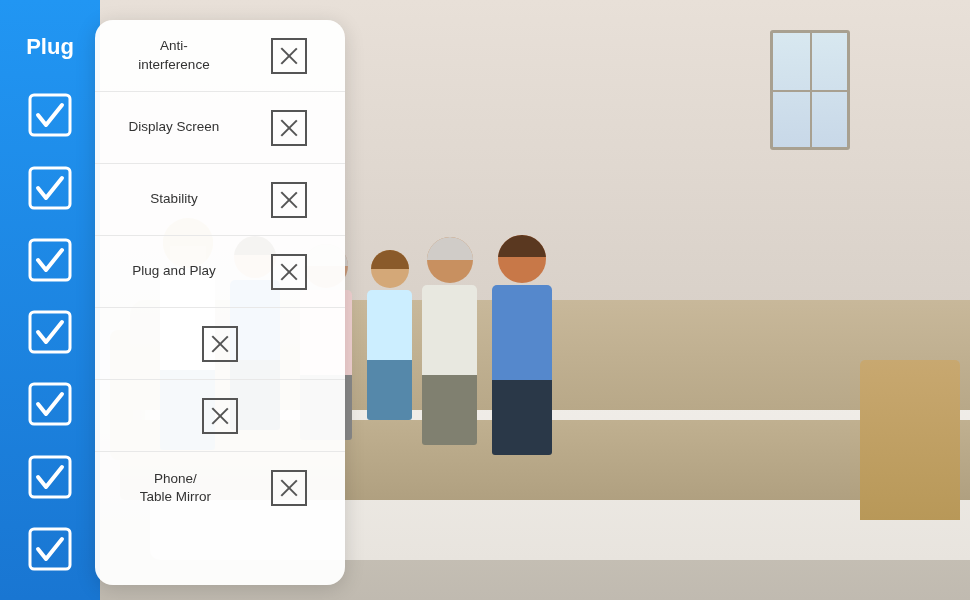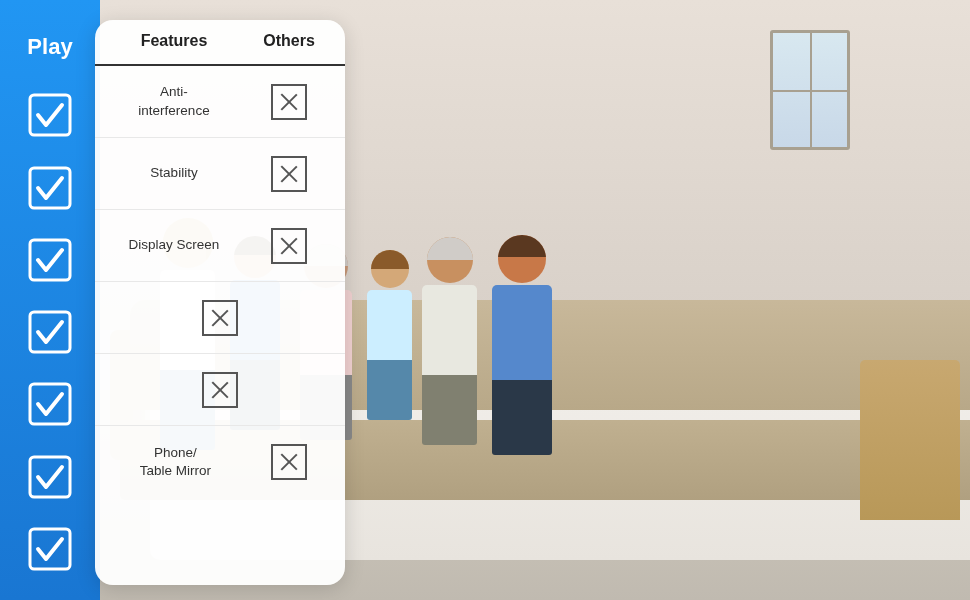"Play" div.sidebar-label { text: Play -> Plug }
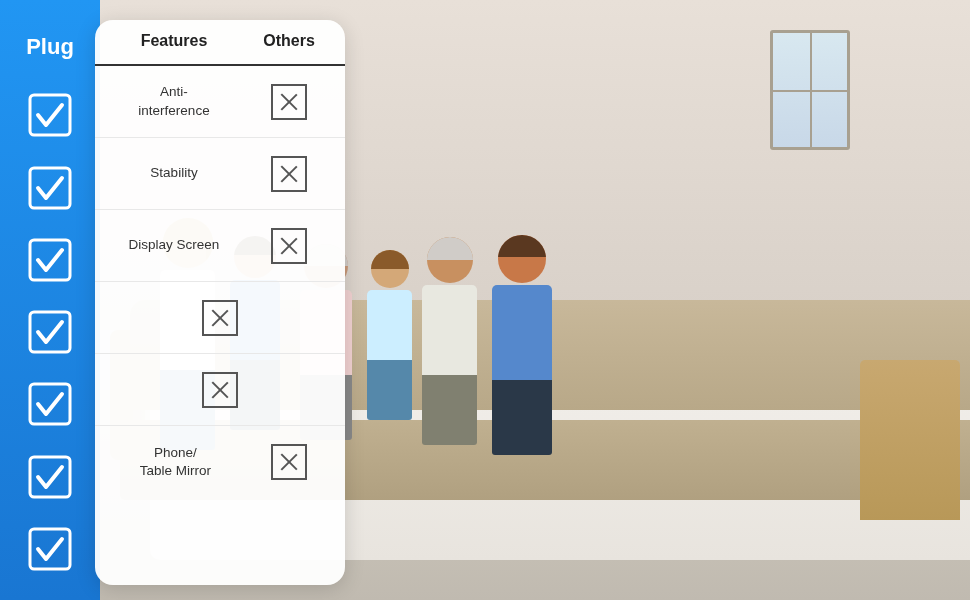"Features" div.table-header { html: <div> <div>Features</div> <div>Others</div> </div> -> none }
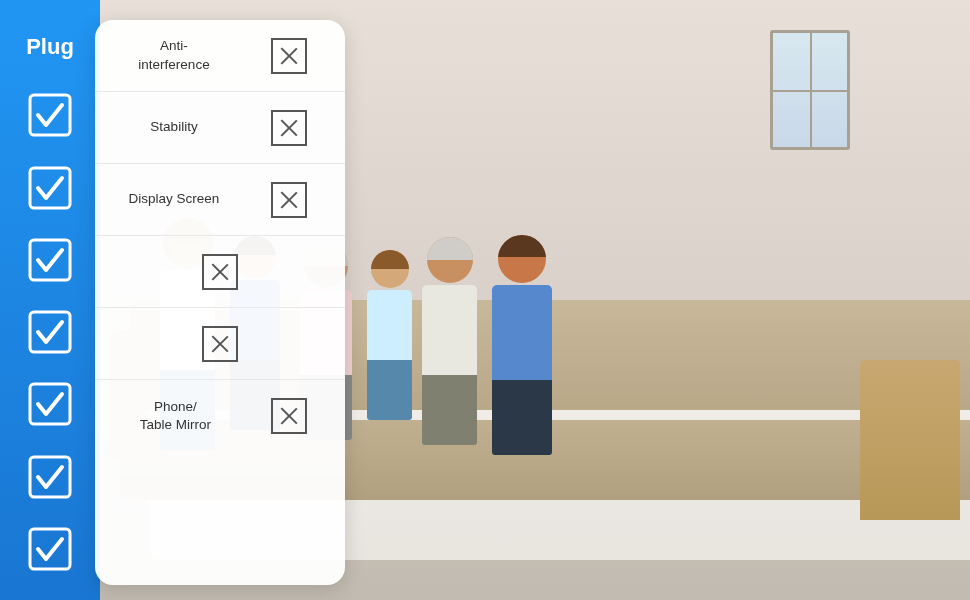"Stability" div.table-row-item { order: before "Display Screen" -> after "Display Screen" }
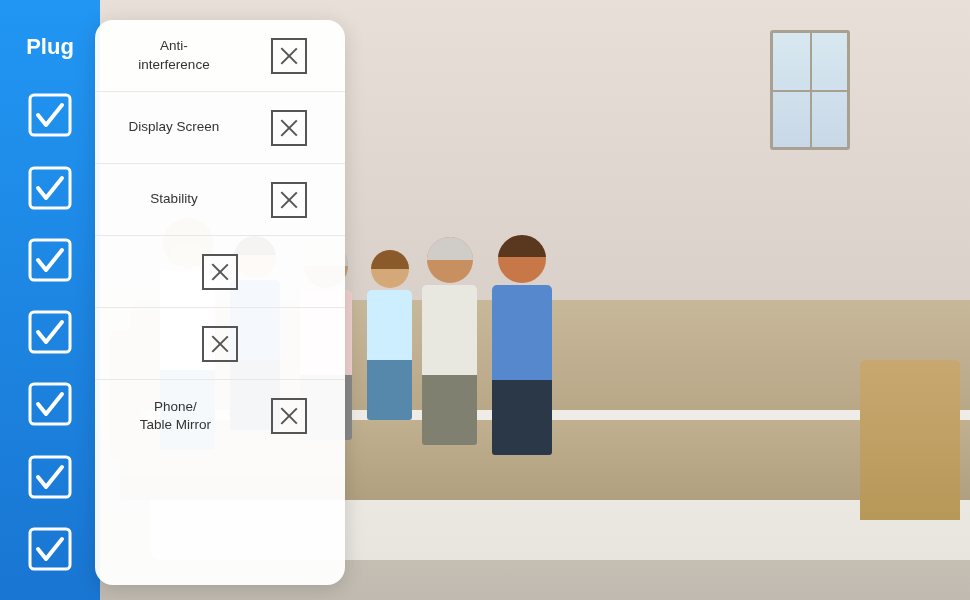"Plug and Play" div.table-row-item { html: none -> <div> <div>Plug and Play</div> <div> <div></div> </div> </div> }
